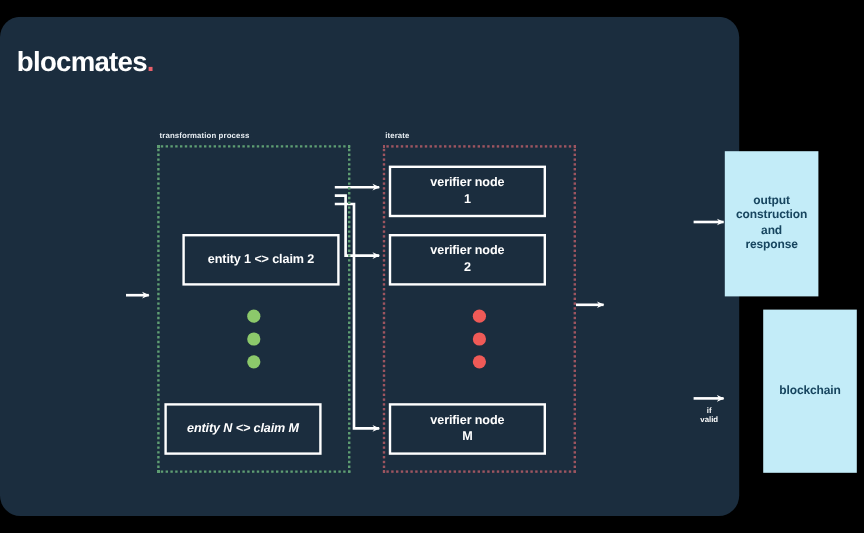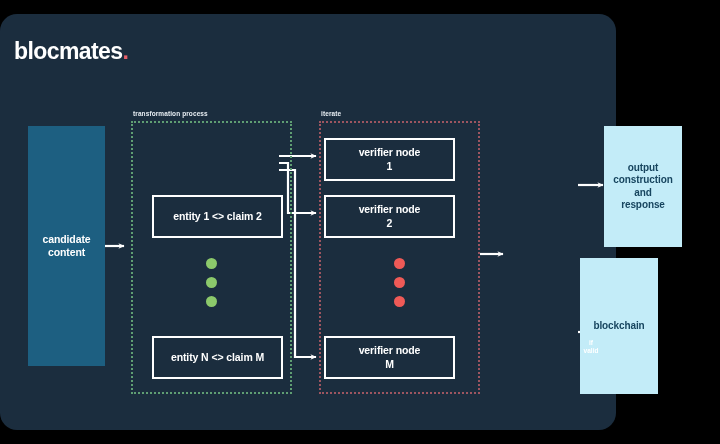"candidate" div.solidbox { html: <div> <span>candidate content</span> </div> -> none }
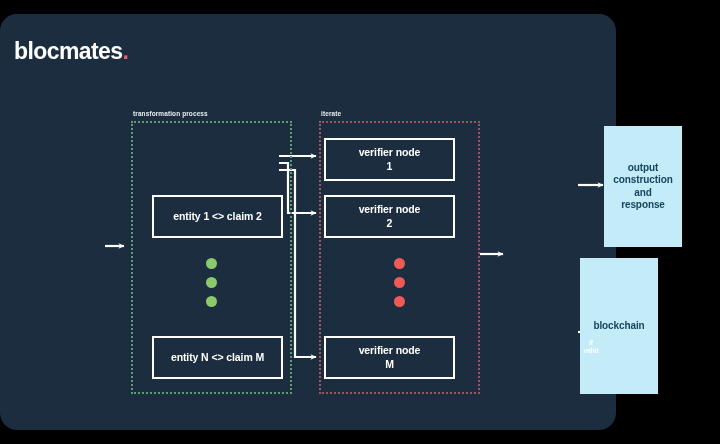"blockchain" div.solidbox { left: 580px -> 636px }
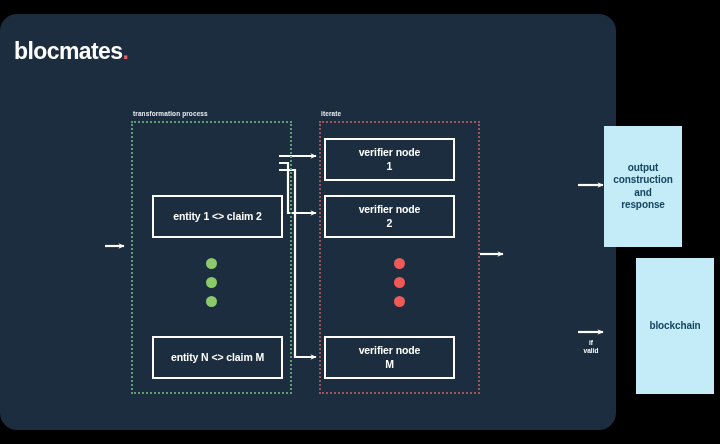"entity N <> claim M" div.outlined { font-style: none -> italic; left: 152px -> 137px }
